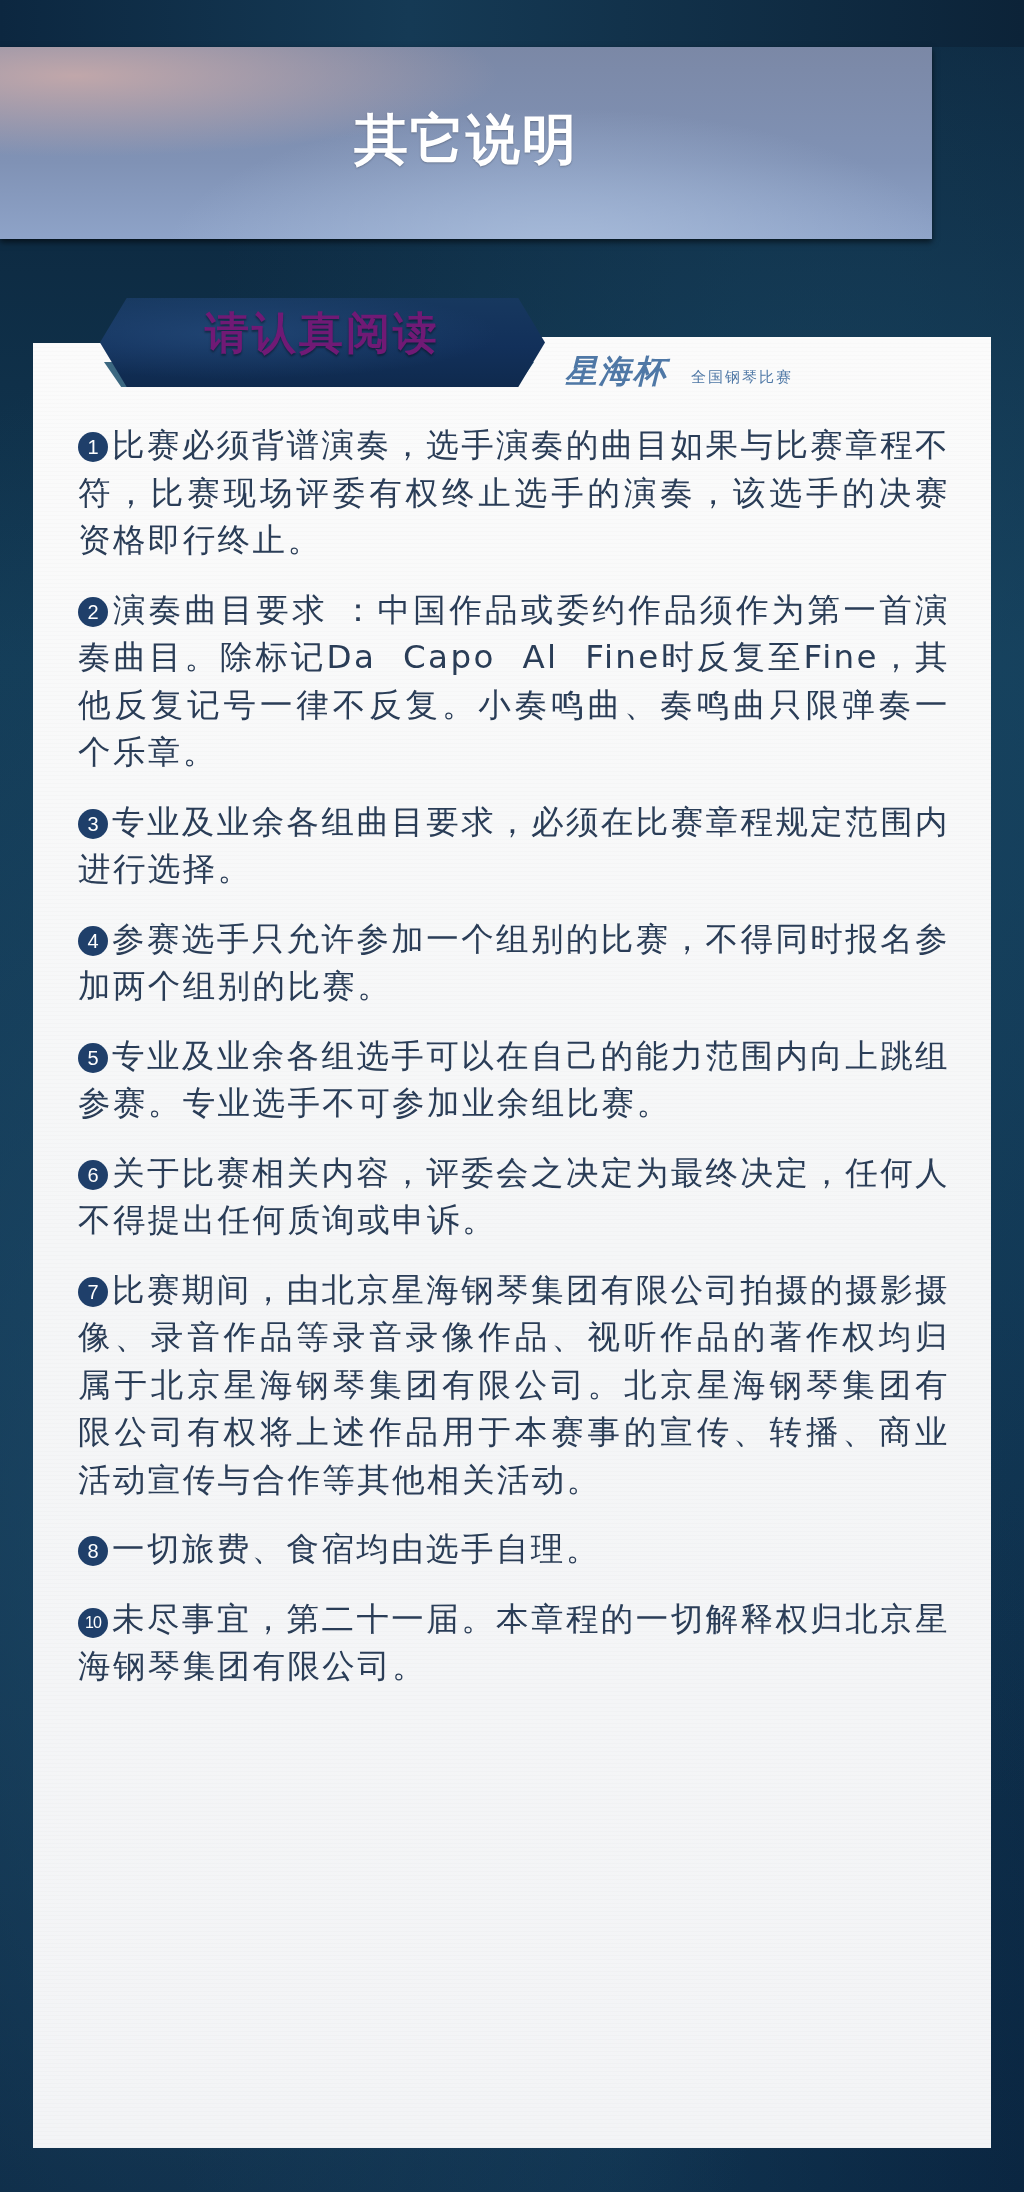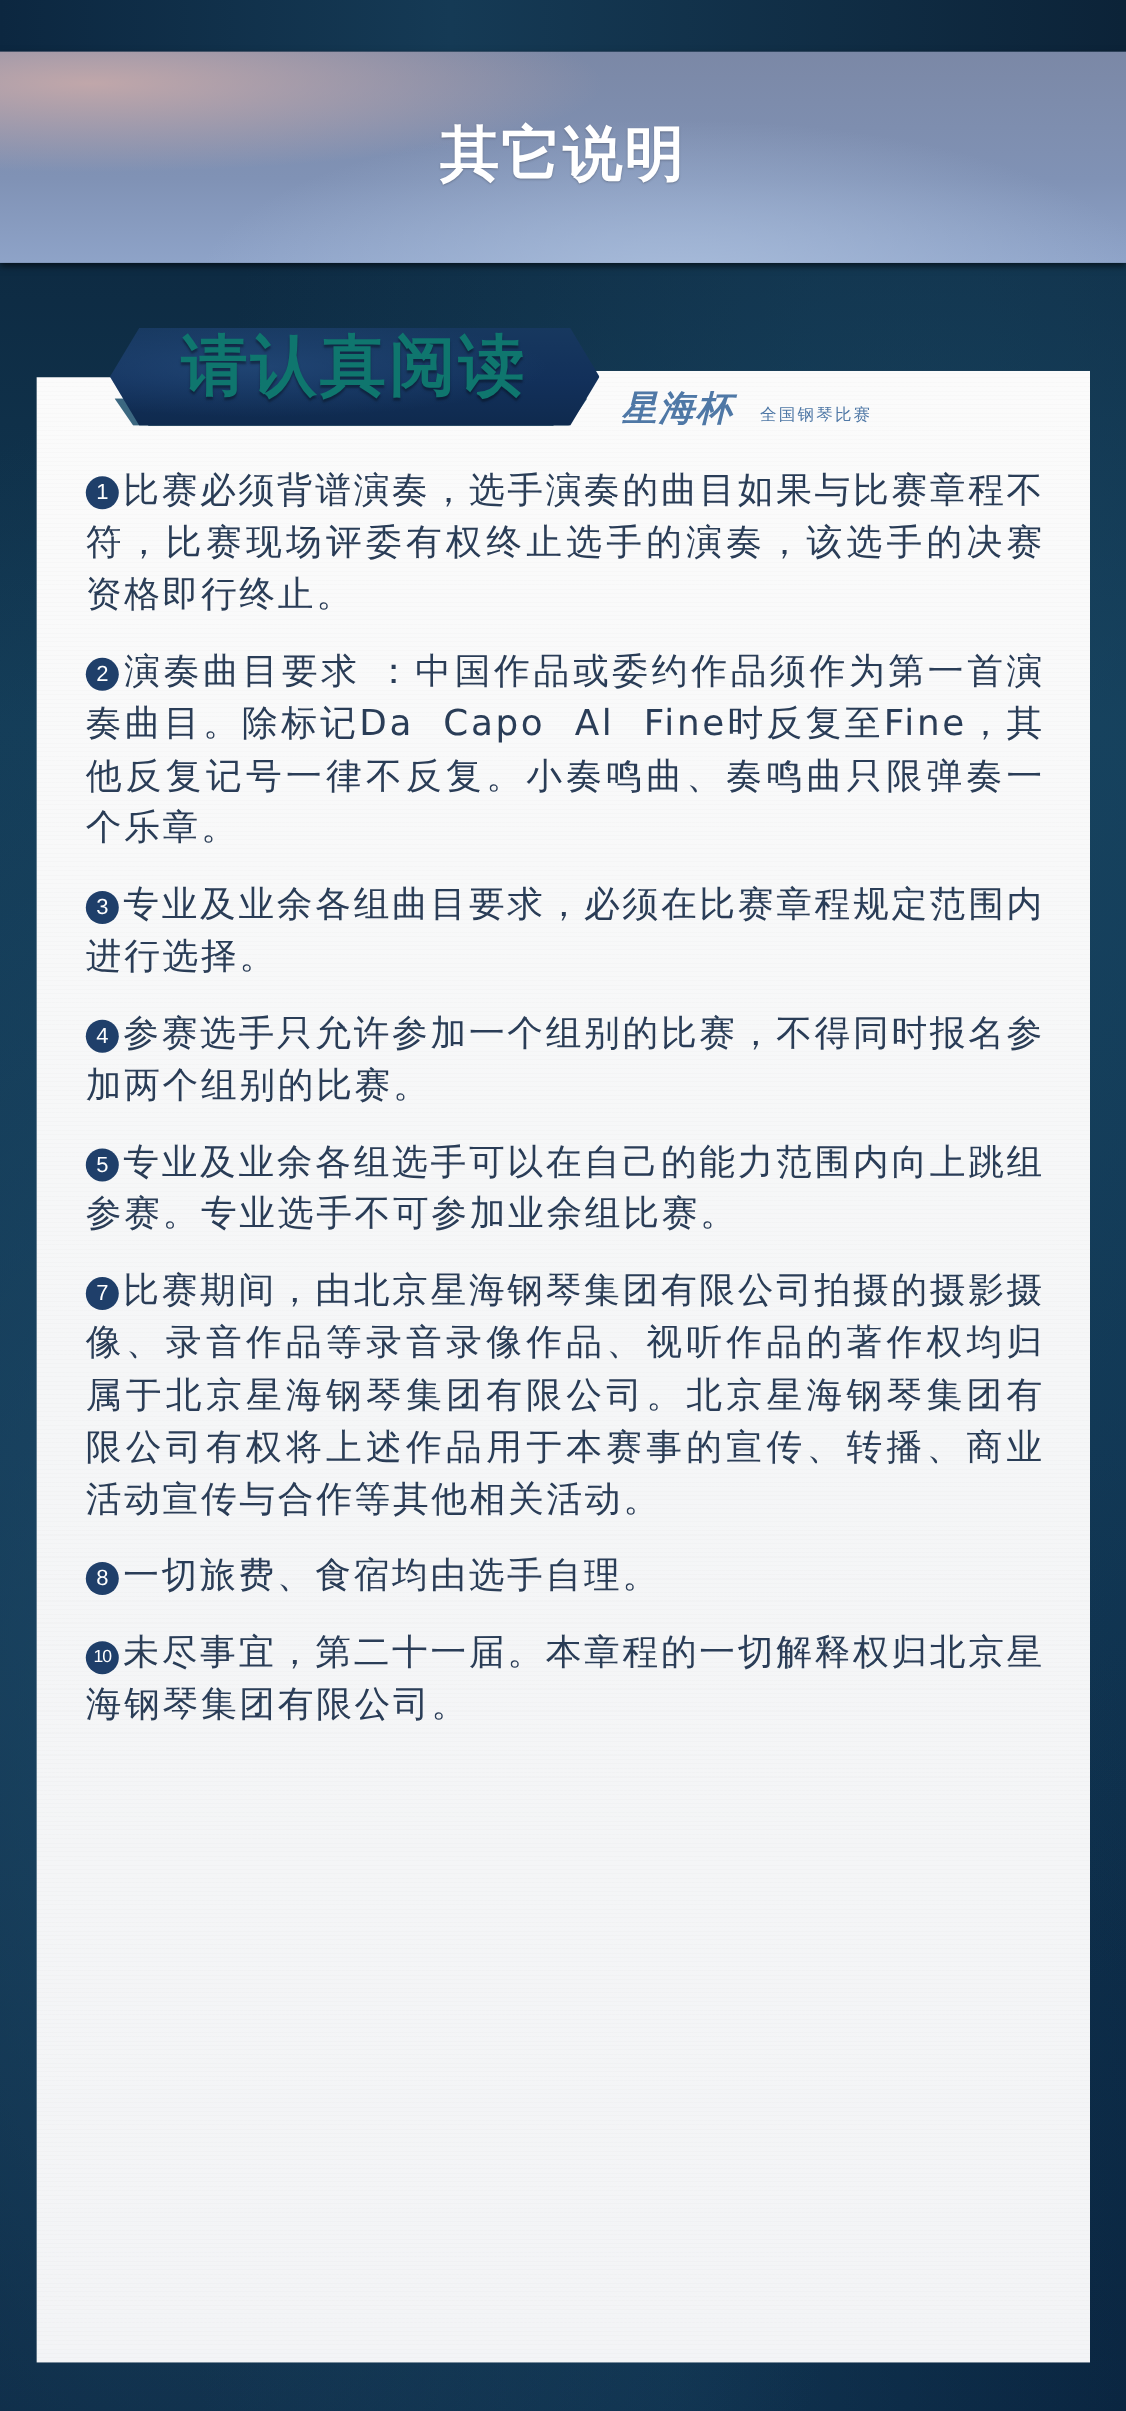"其它说明" .header-band { width: 1024px -> 932px }
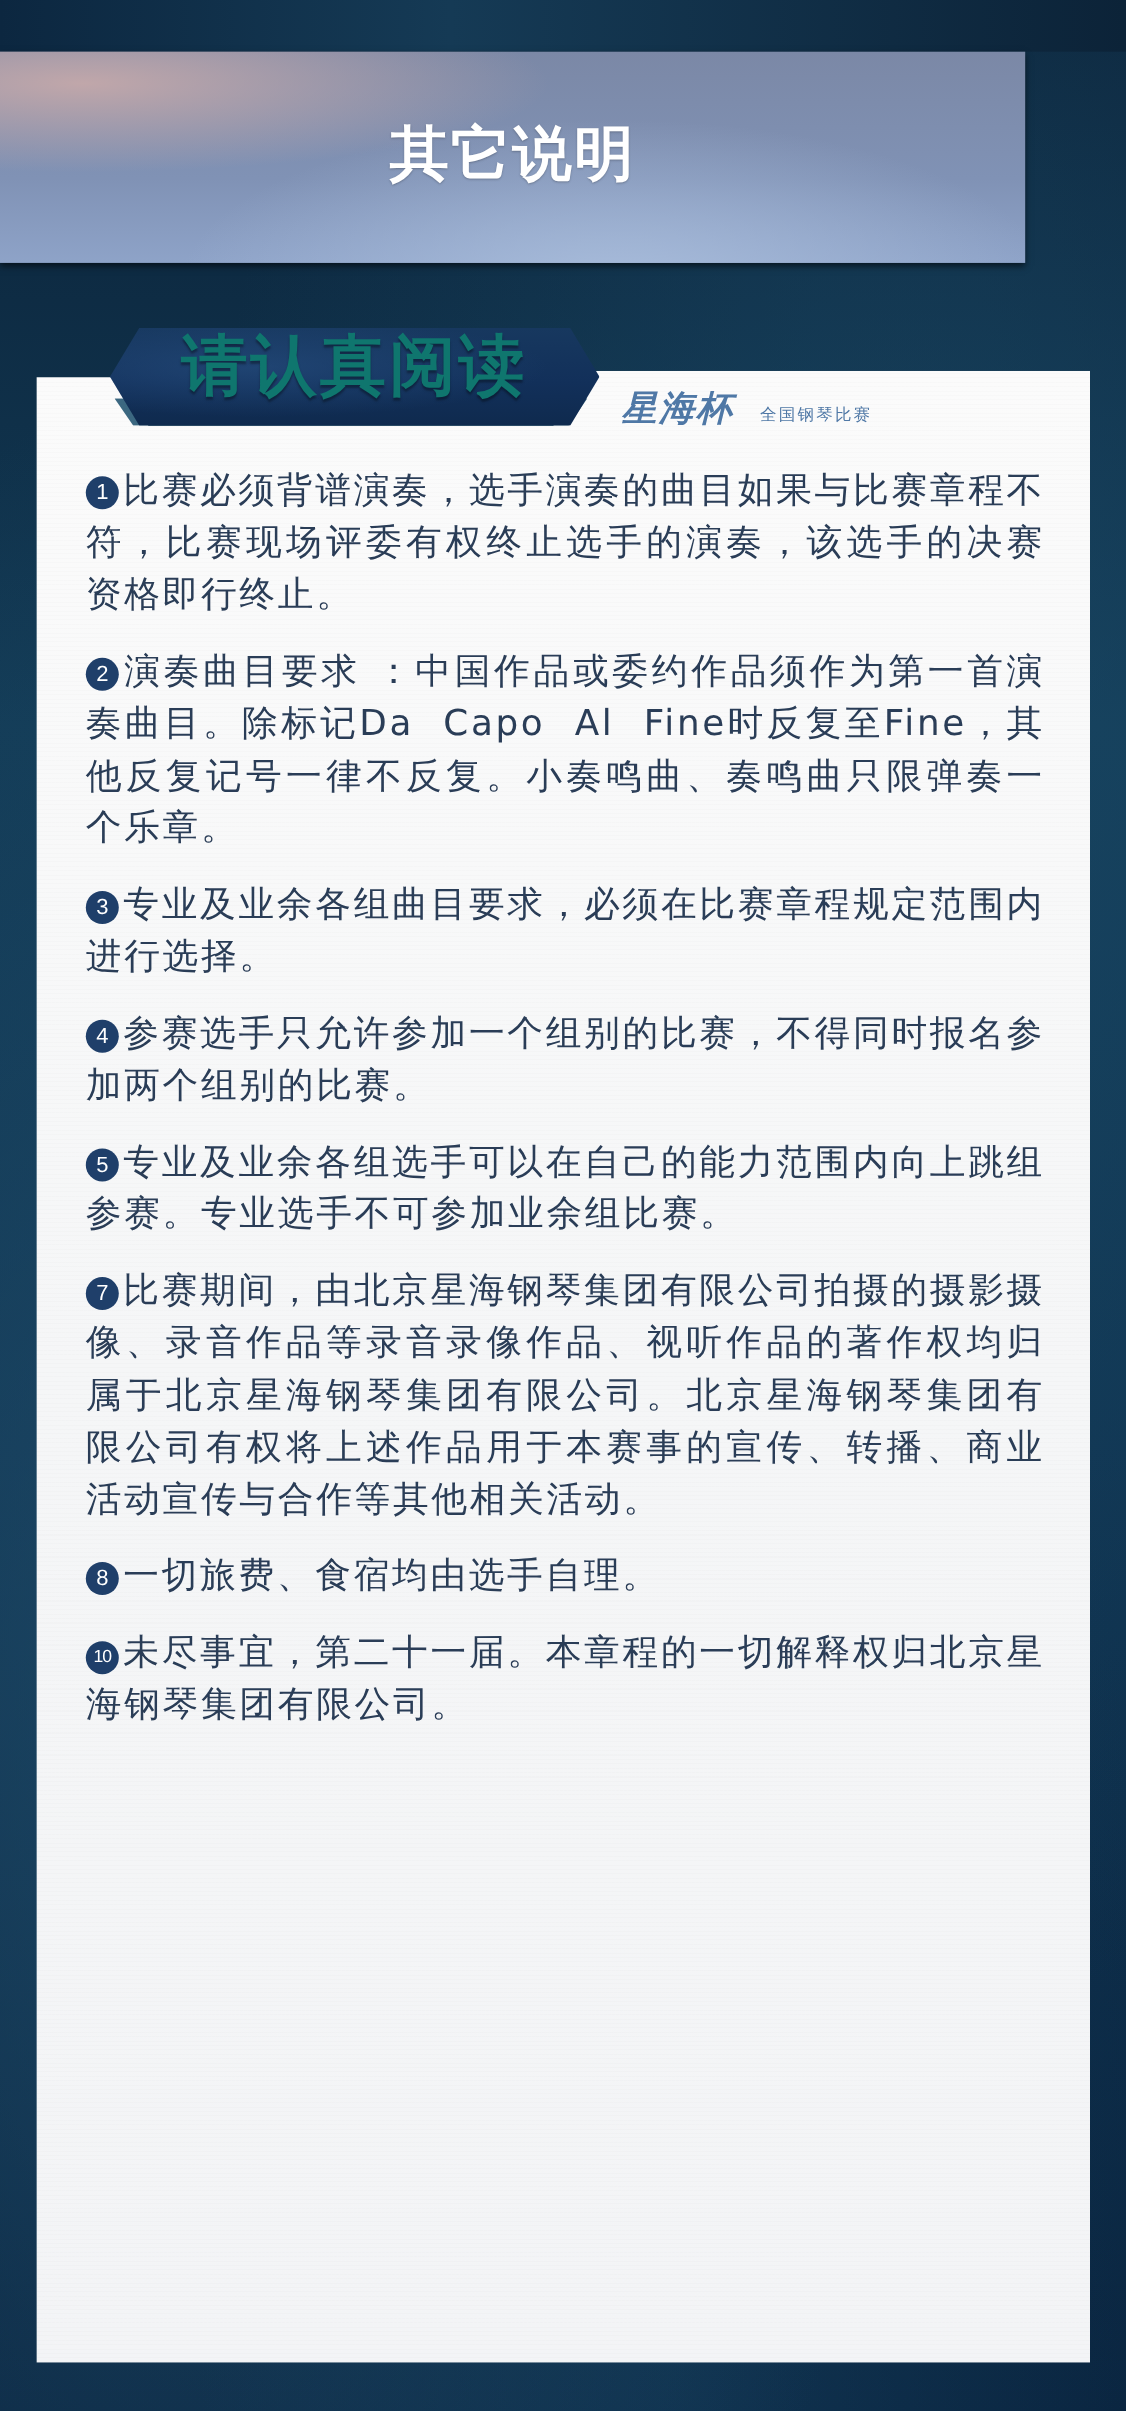"请认真阅读" .banner-title { color: #0f766e -> #701a75; font-size: 60px -> 44px }
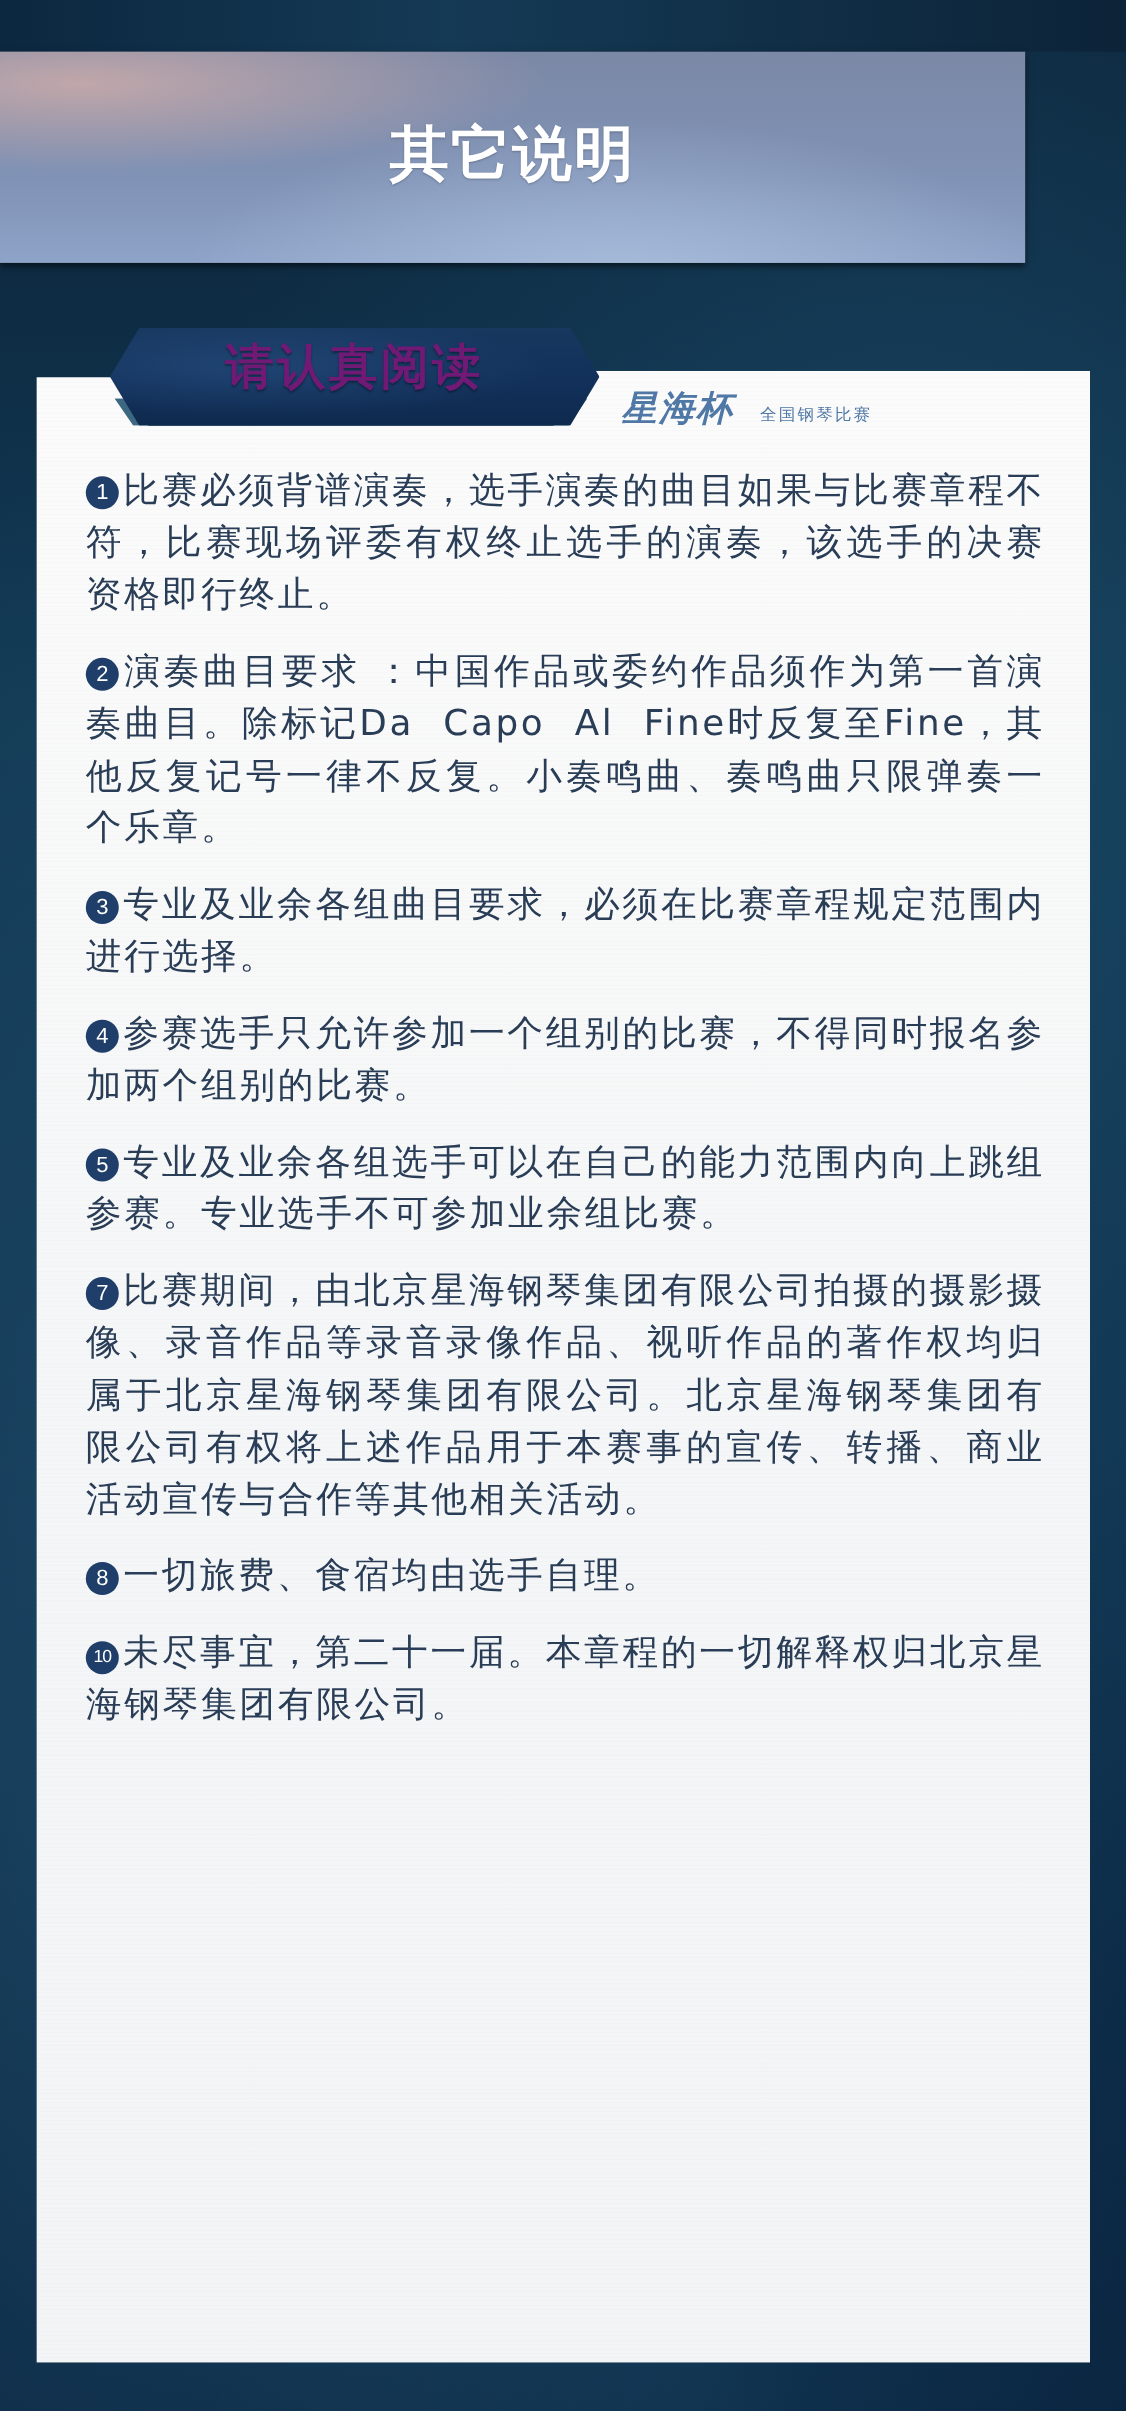"6 关于比赛相关内容，评委会之决定为最终决定，任何人不得提出任何质询或申诉。" p.rule { html: none -> <p><span>6</span><span>关于比赛相关内容，评委会之决定为最终决定，任何人不得提出任何质询或申诉。</span></p> }
